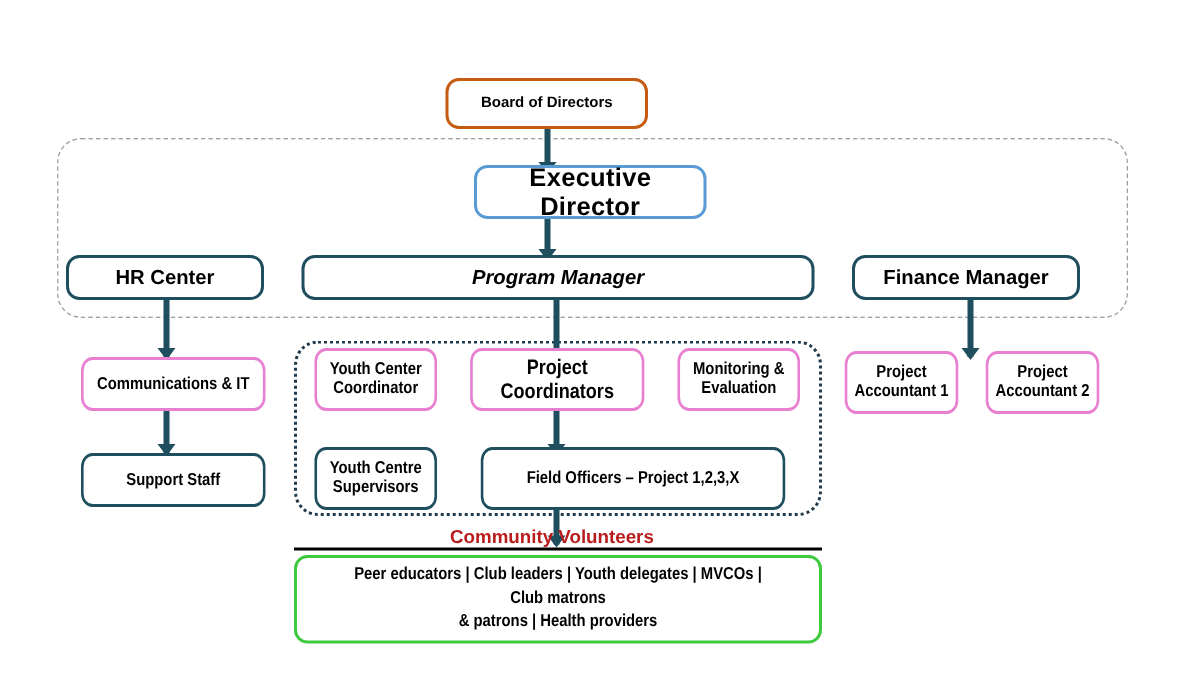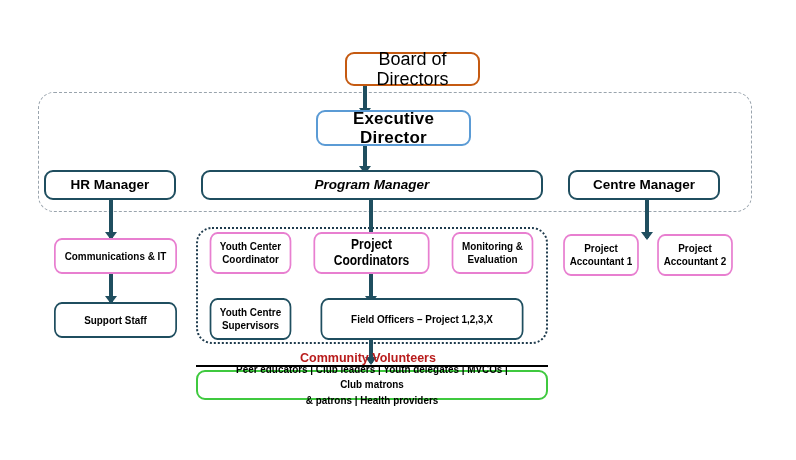"Board of Directors" .t-reg { font-size: 18px -> 10px; font-weight: normal -> bold; margin-left: 48px -> none }
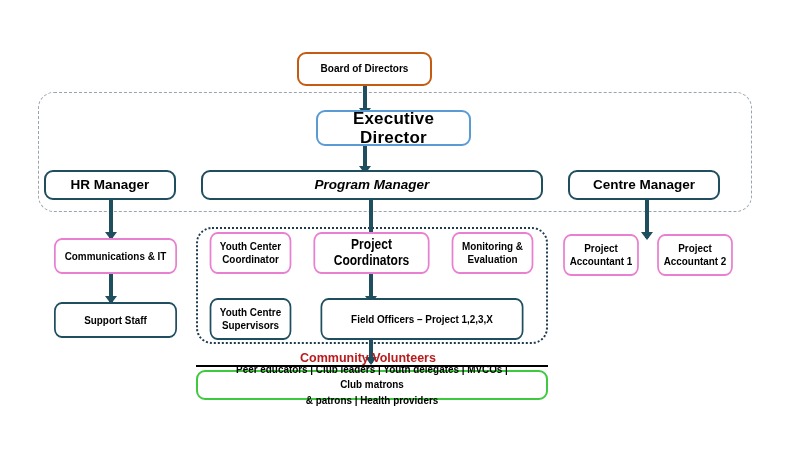"HR Manager" span { text: Manager -> Center }
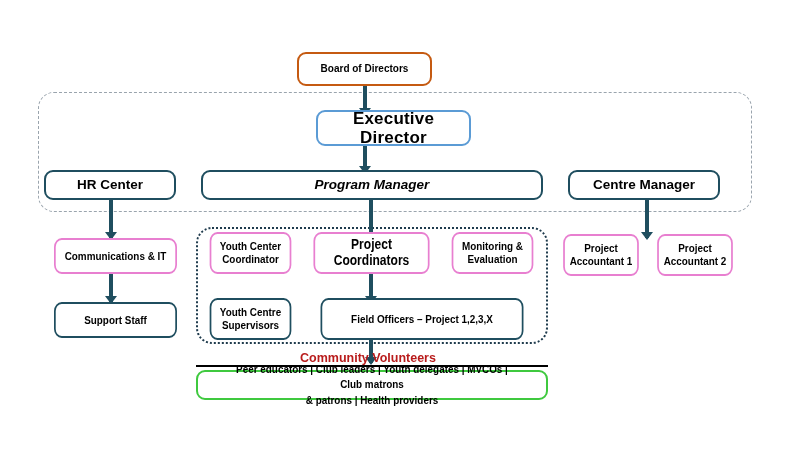"Centre Manager" span { text: Centre -> Finance }
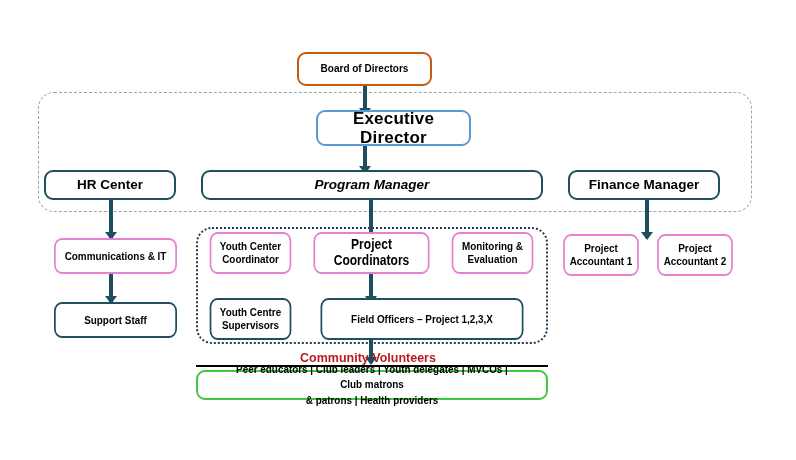"Peer educators | Club leaders" div.vol-text { height: 30px -> 59px }
